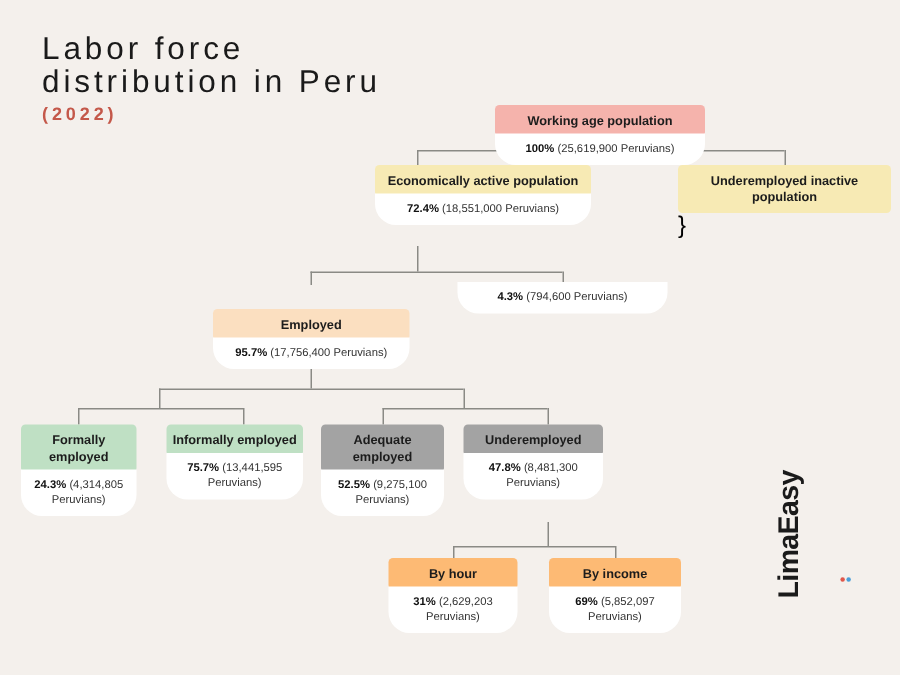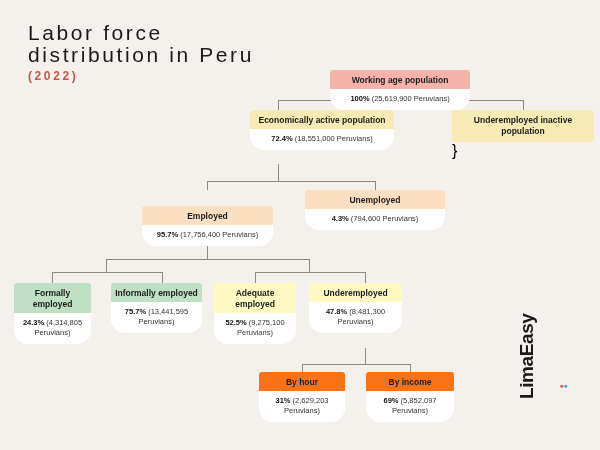"Unemployed" div.node-head { html: <div>Unemployed</div> -> none }
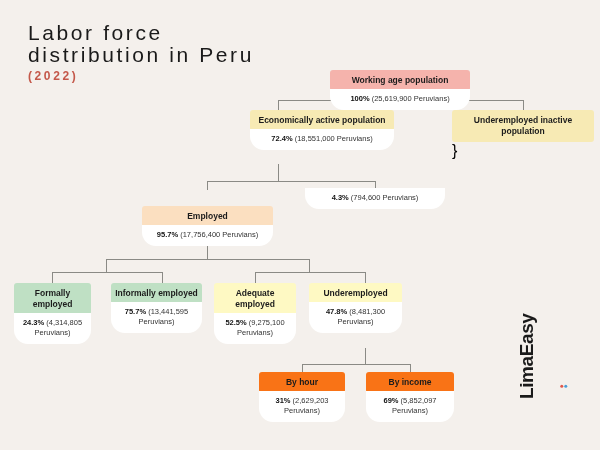"Adequate employed" .c-teal { background: #fef9c3 -> #a3a3a3 }
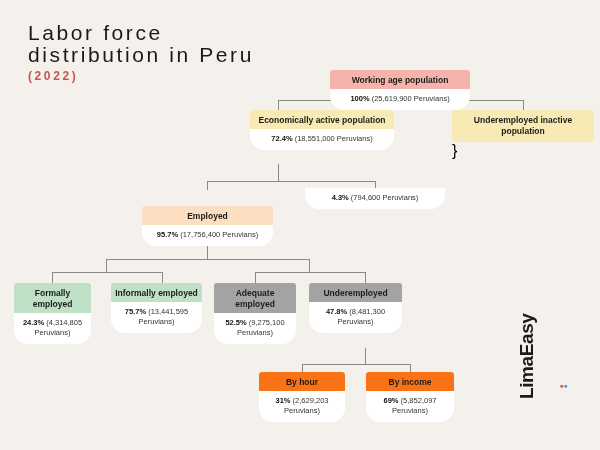"By hour" .c-purple { background: #f97316 -> #fdba74 }
